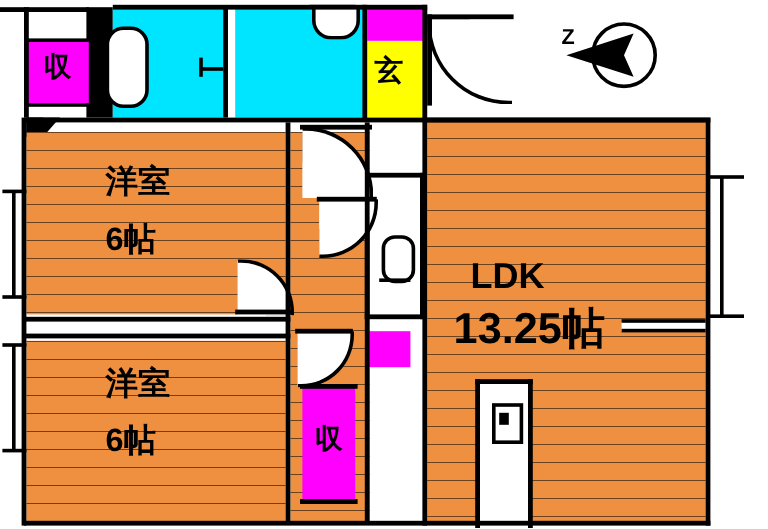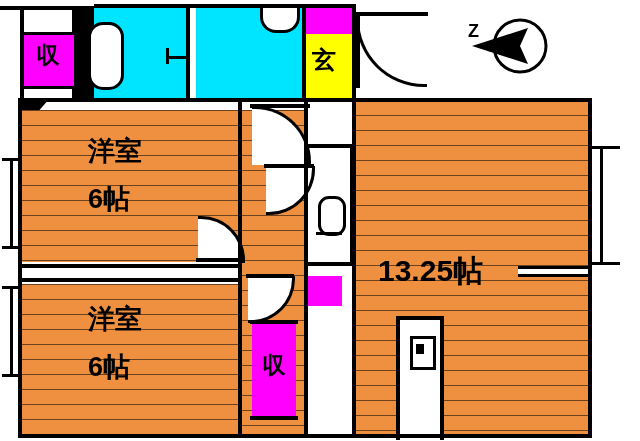"LDK" div.label { html: none -> <div>LDK</div> }
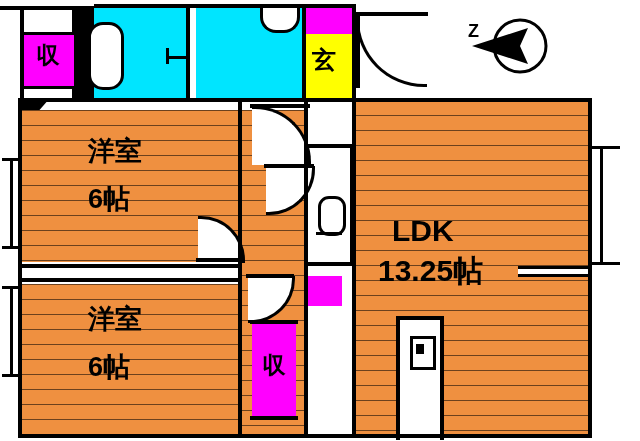"13.25帖" .lbl-ldksz { font-size: 30px -> 36px }
